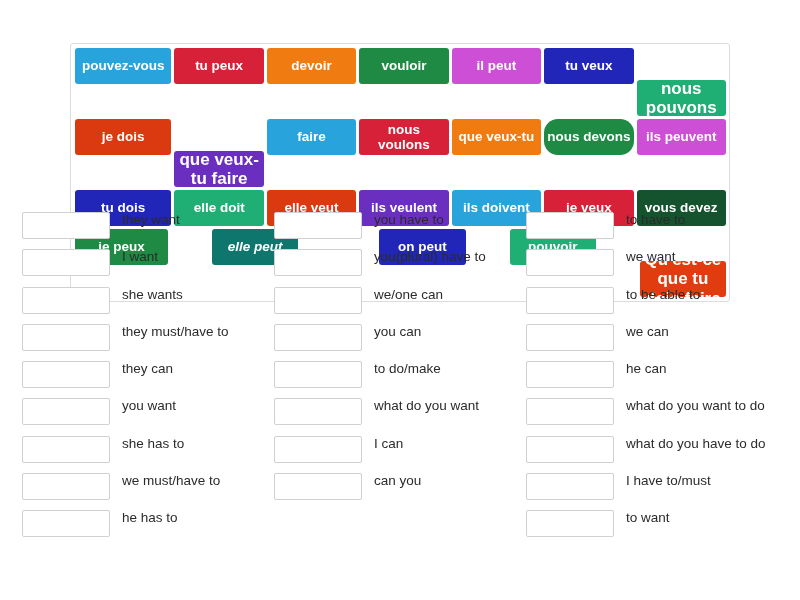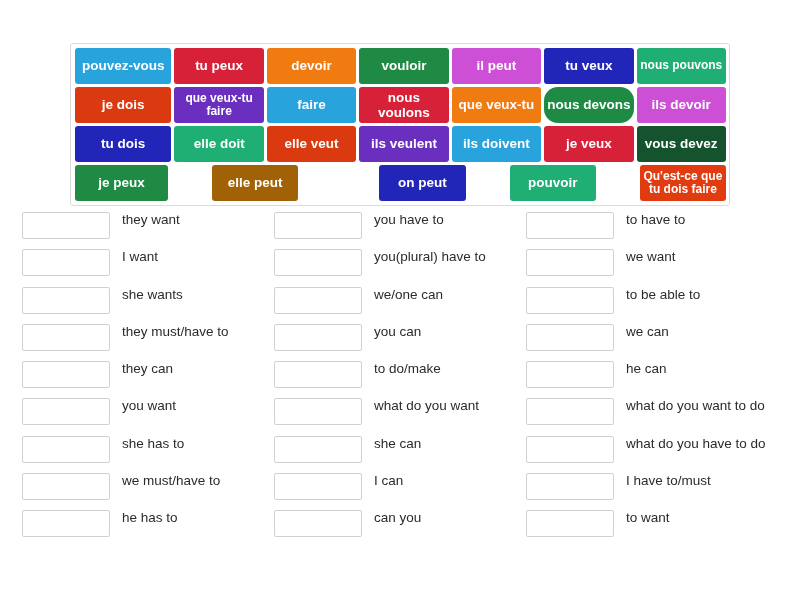"nous pouvons" .tile.two-line { font-size: 12px -> 17px; margin-top: none -> 32px }
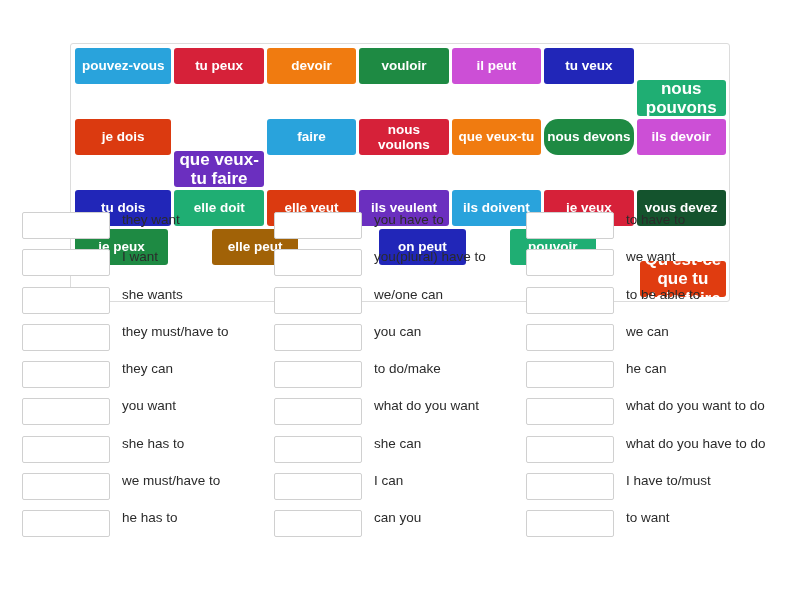"ils devoir" div.tile { text: devoir -> peuvent }
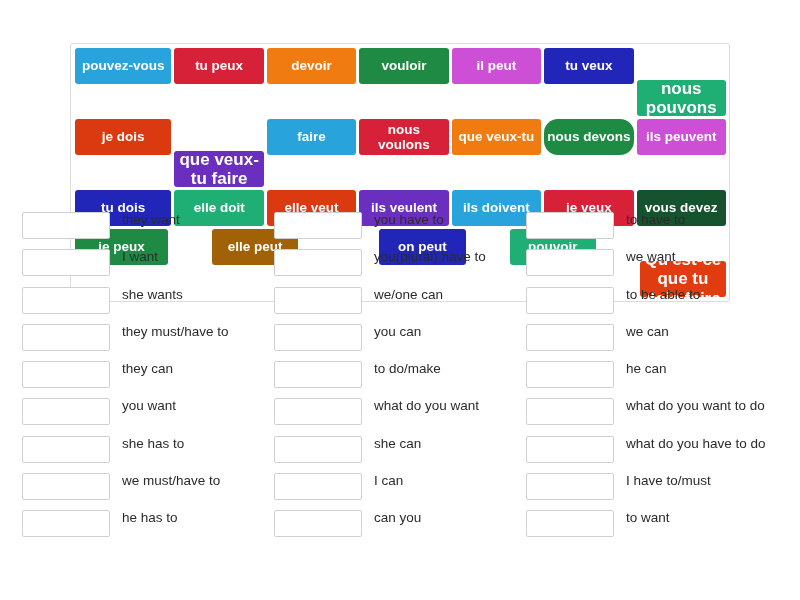"elle peut" div.tile { background: #a16207 -> #0f766e; font-style: none -> italic }
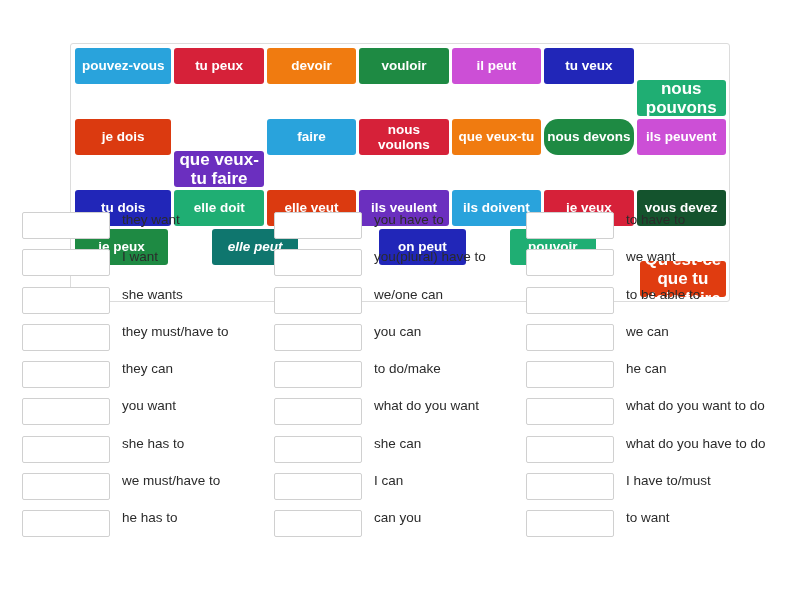"she can" div.answer-row { html: <div> <div></div> <div>she can</div> </div> -> none }
